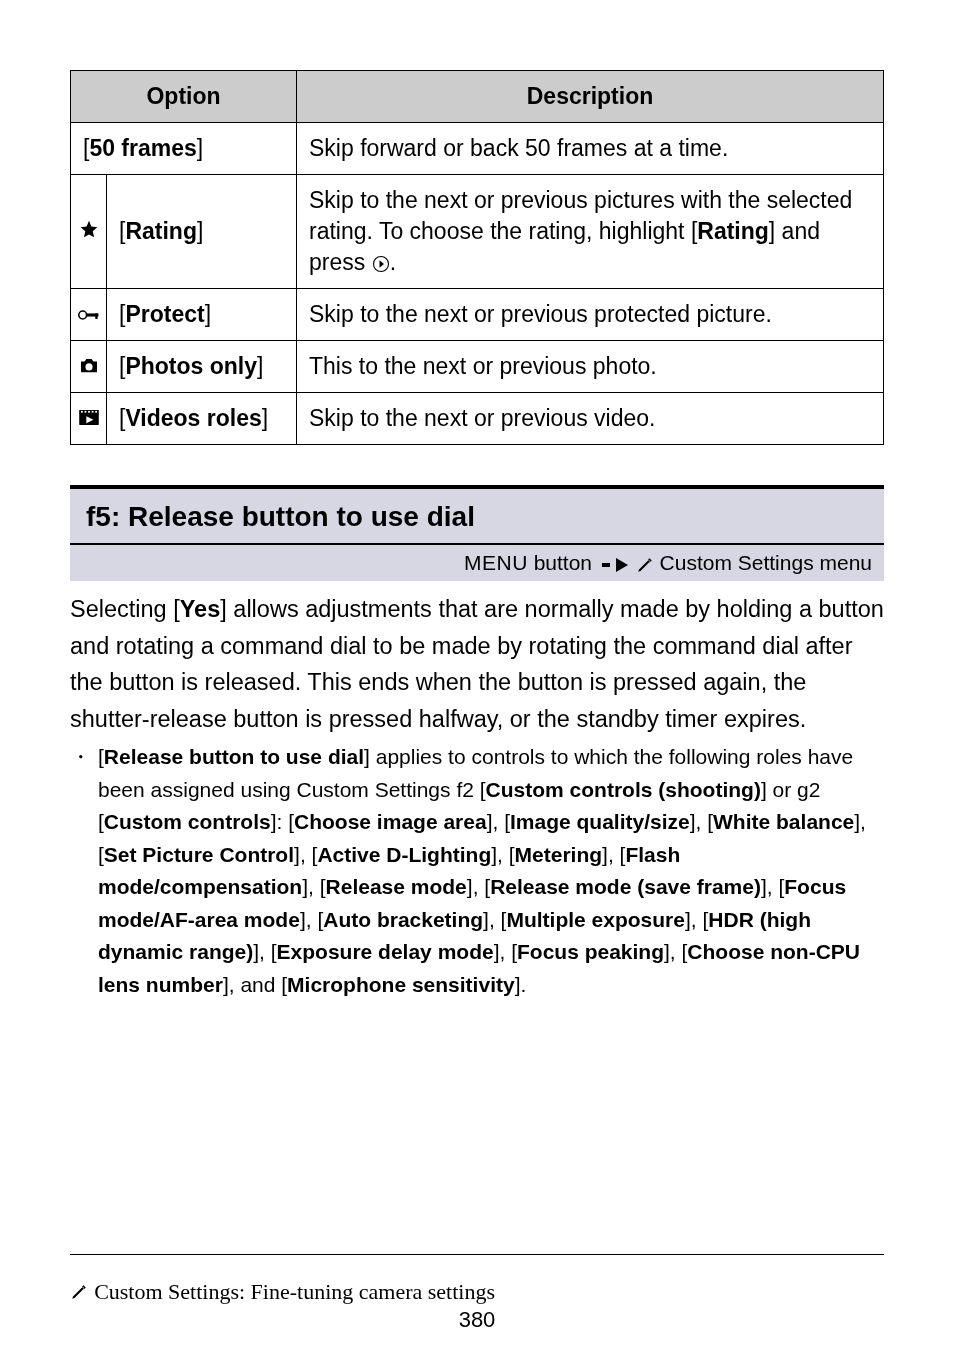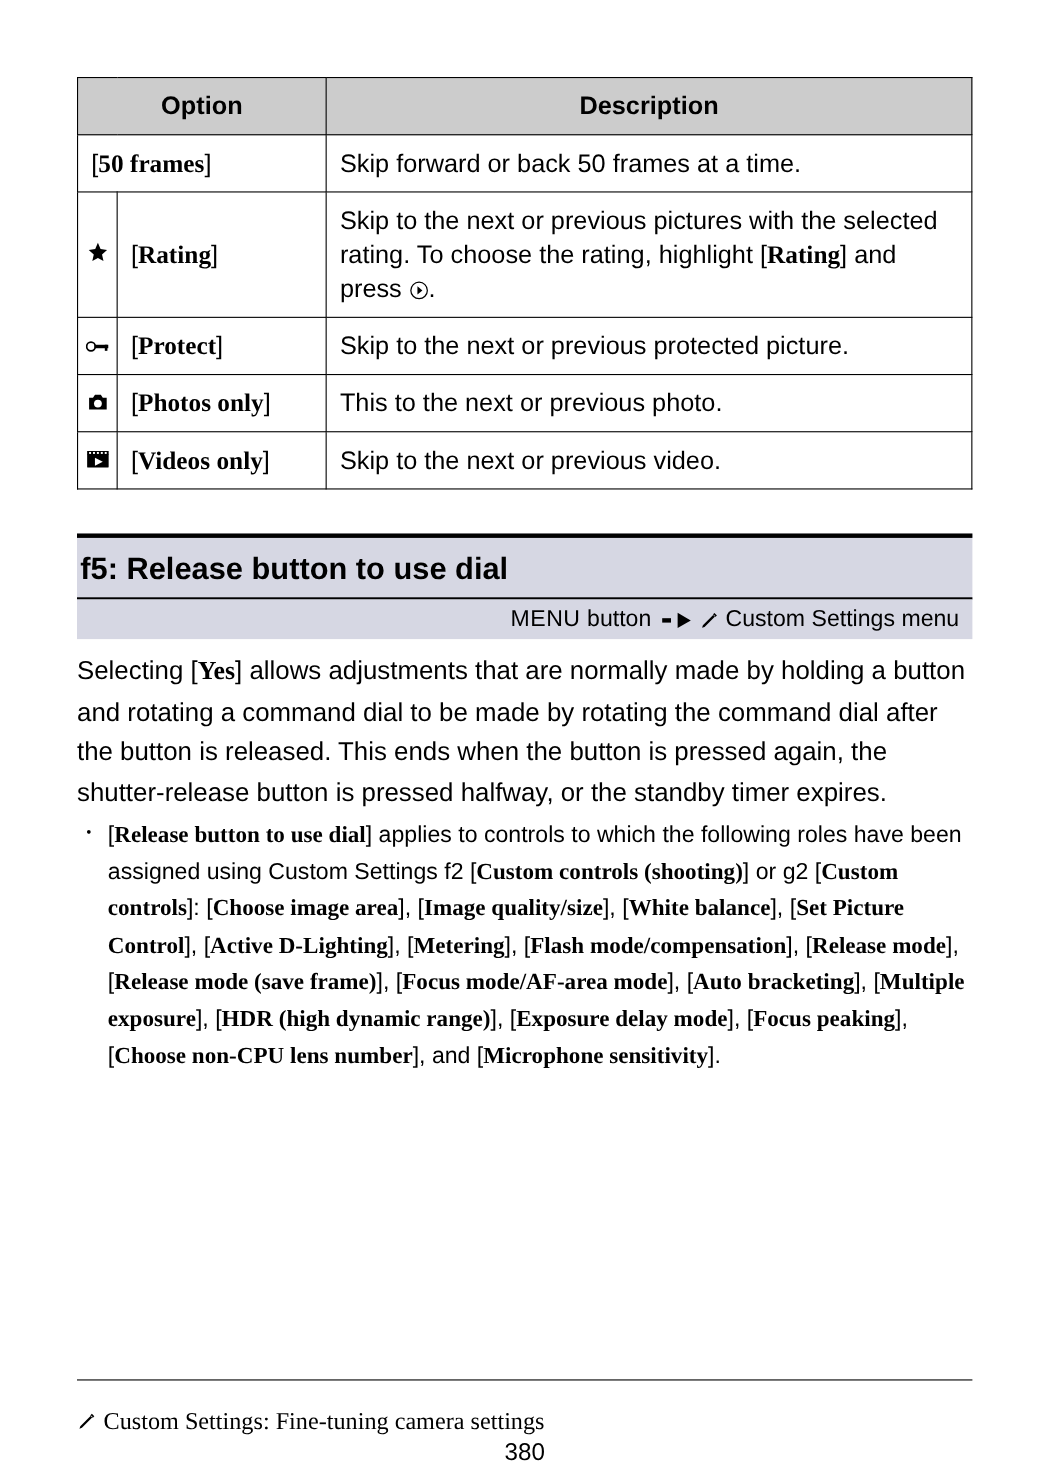"50 frames" b { font-family: Liberation Serif, serif -> none }
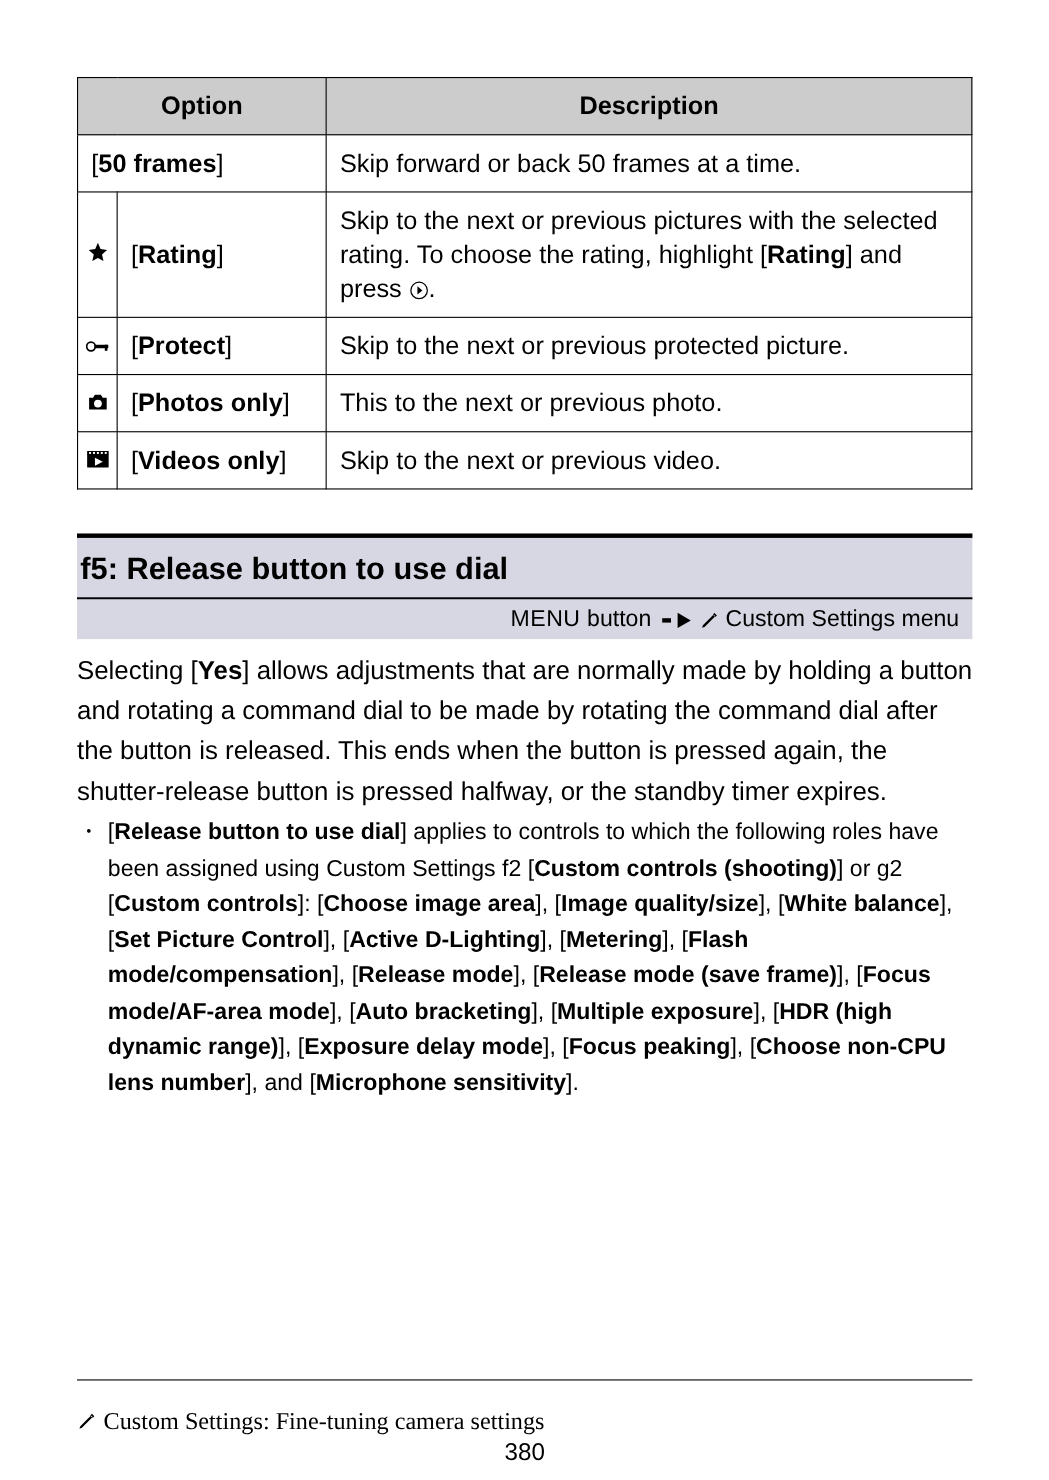"Videos only" b { text: only -> roles }
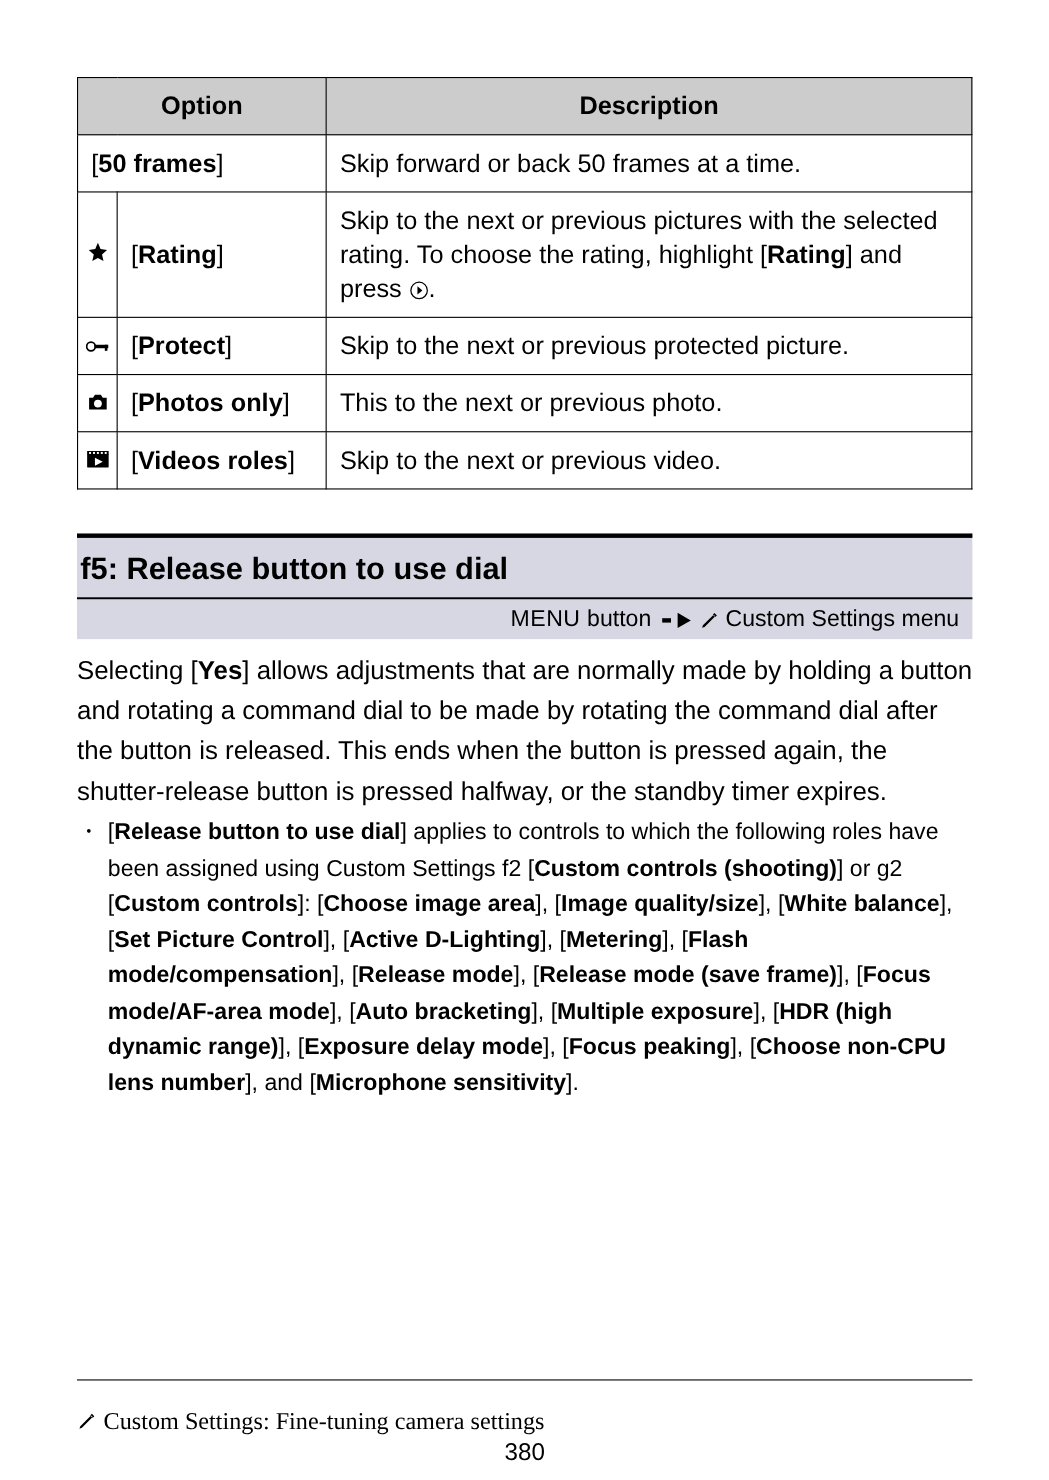"f5: Release button to use" .section-hdr { padding: 12px 12px 10px 3px -> 12px 12px 10px 16px }
